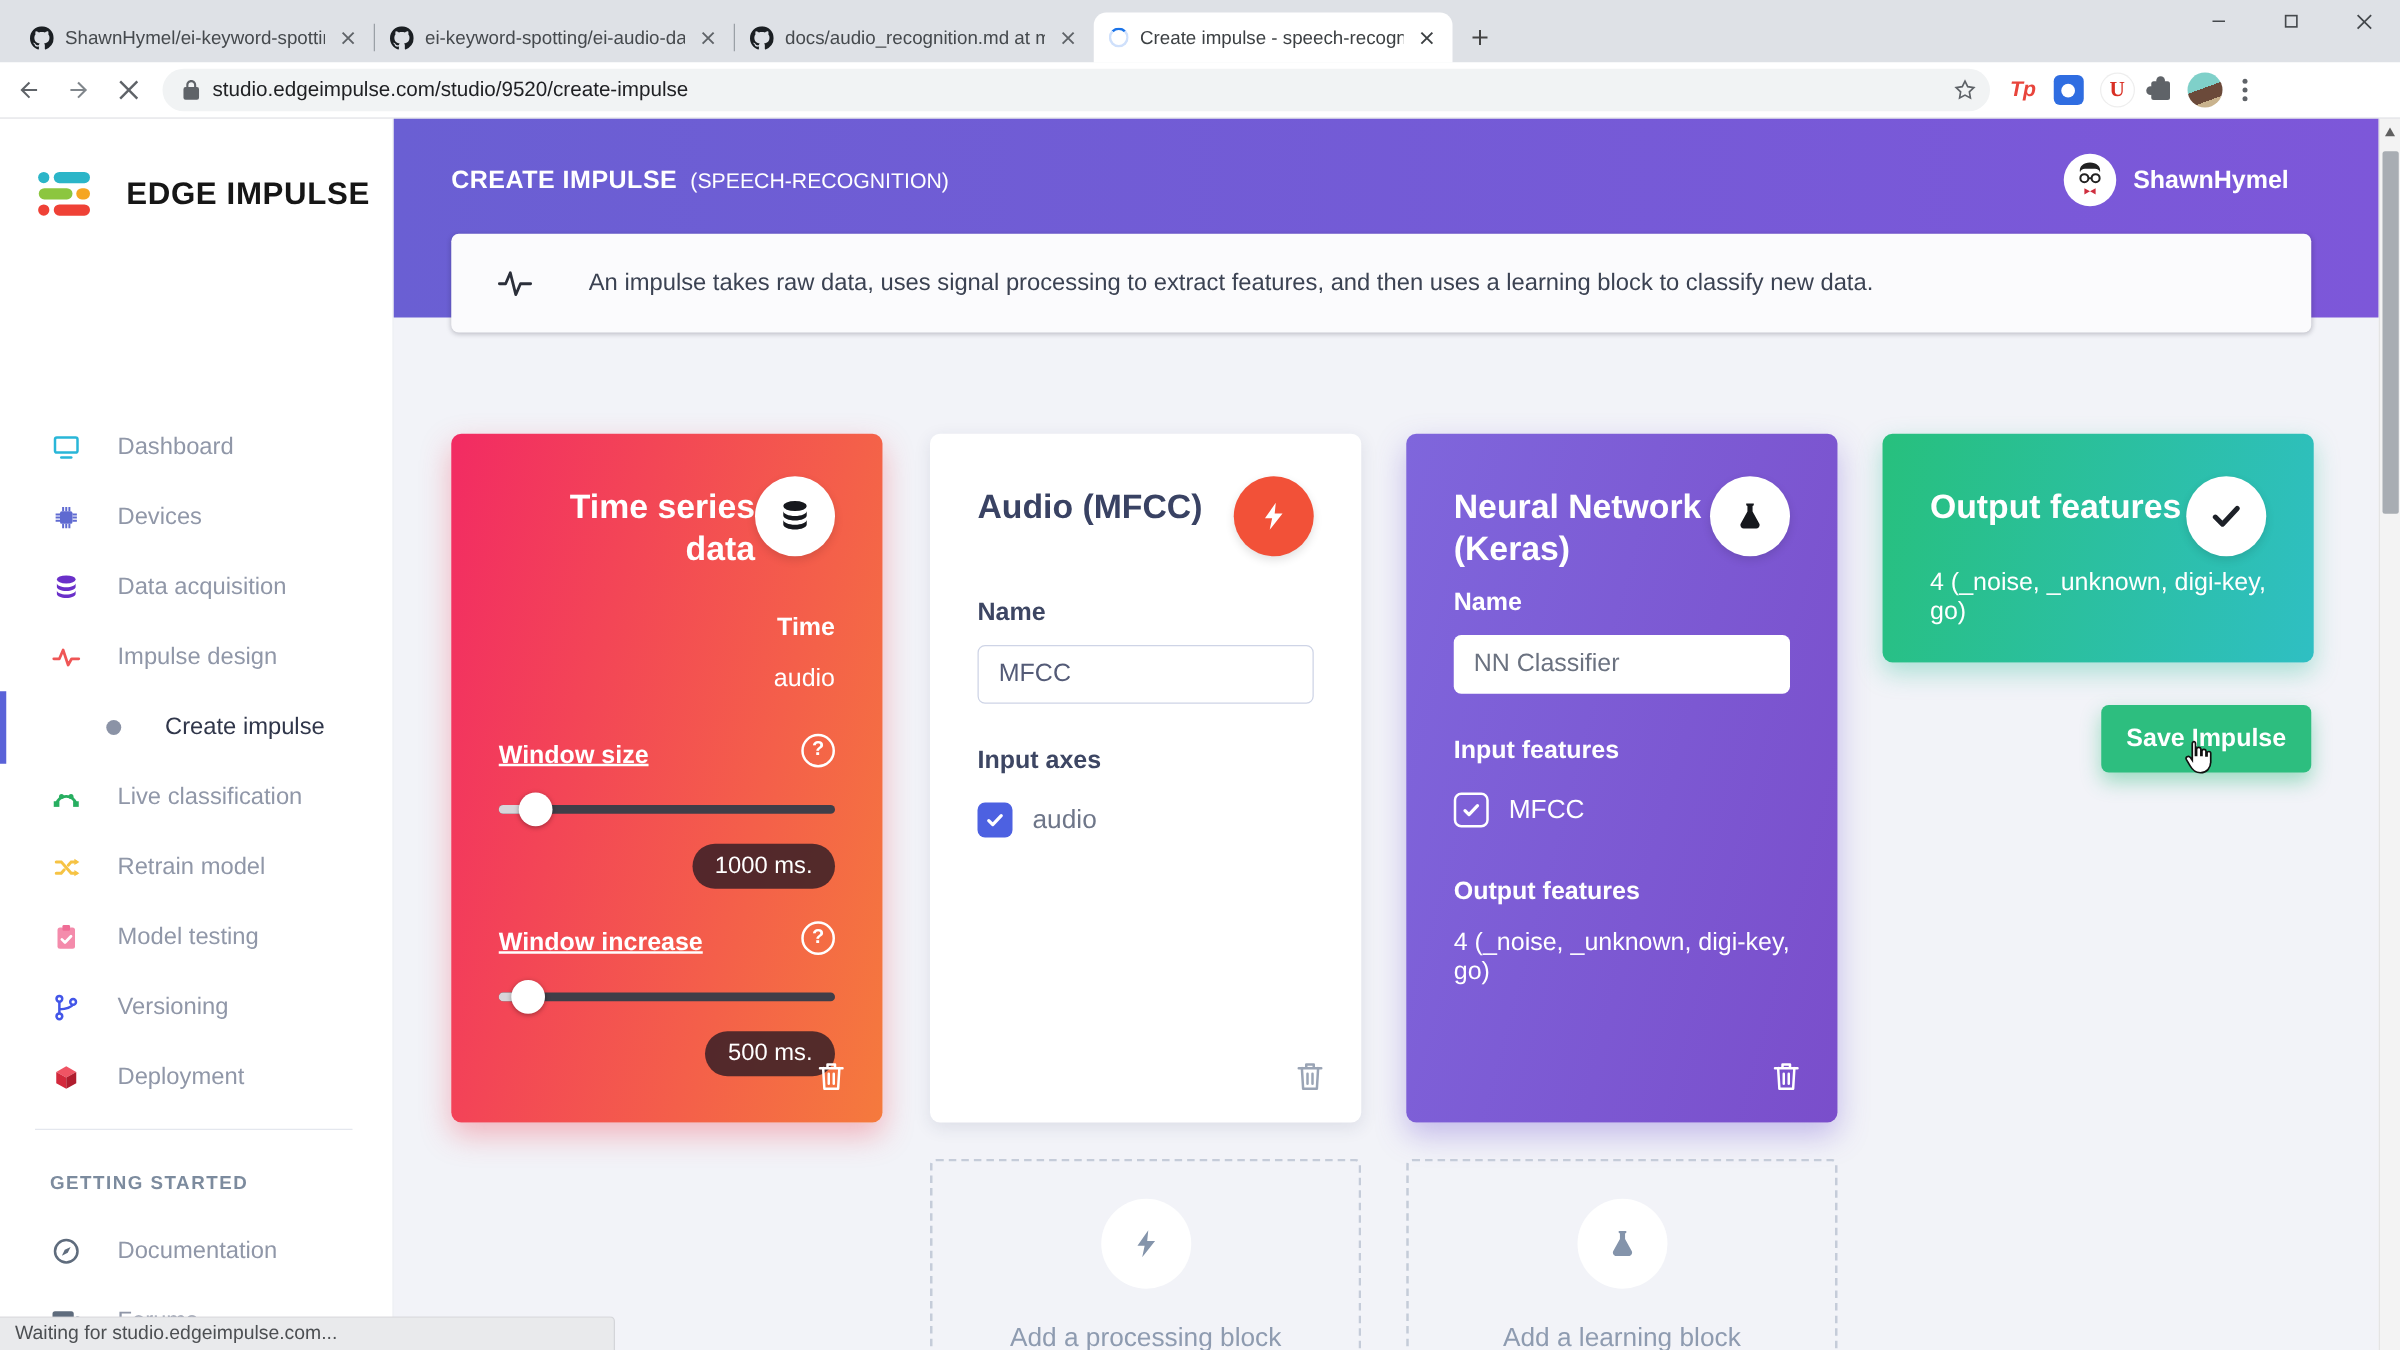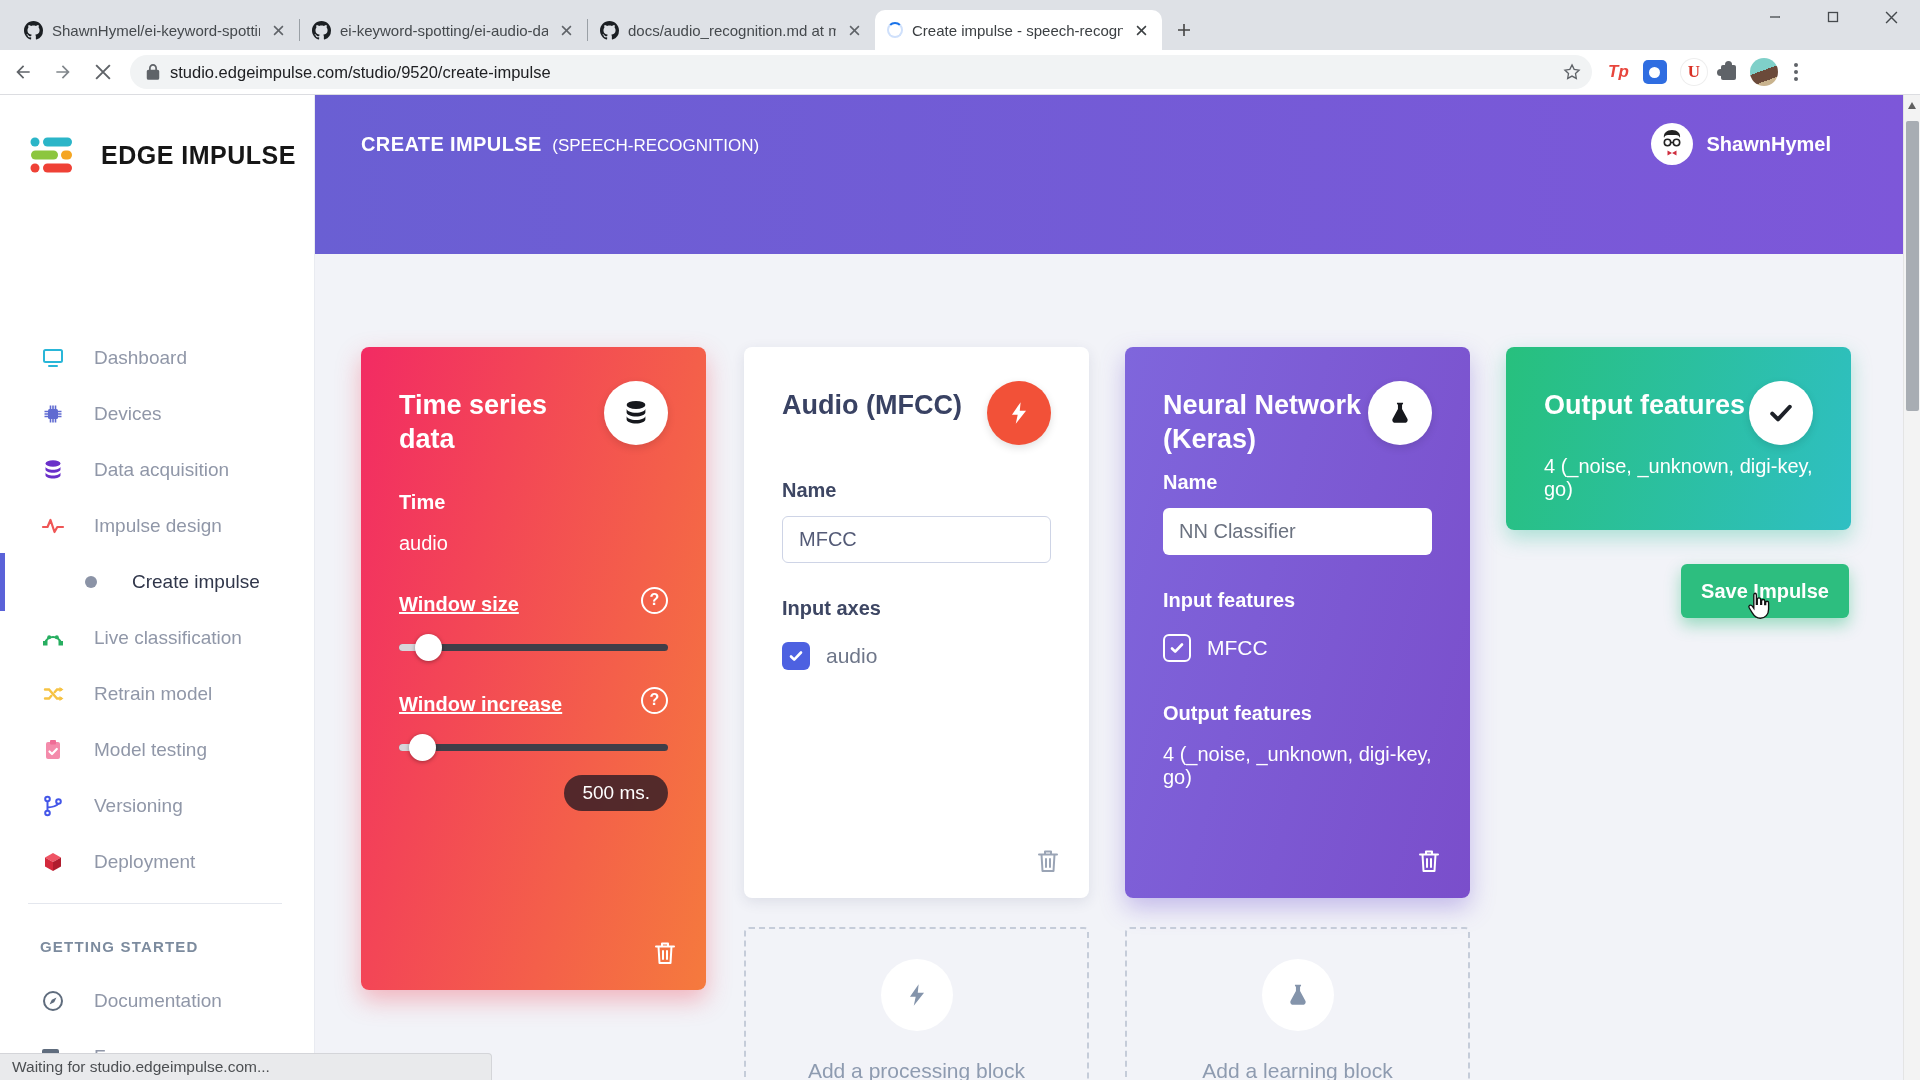"An impulse takes raw data," div.banner { html: none -> <div> <svg> <path></path> </svg> <span>An impulse takes raw data, uses signal processing to extract features, and then uses a learning block to classify new data.</span> </div> }
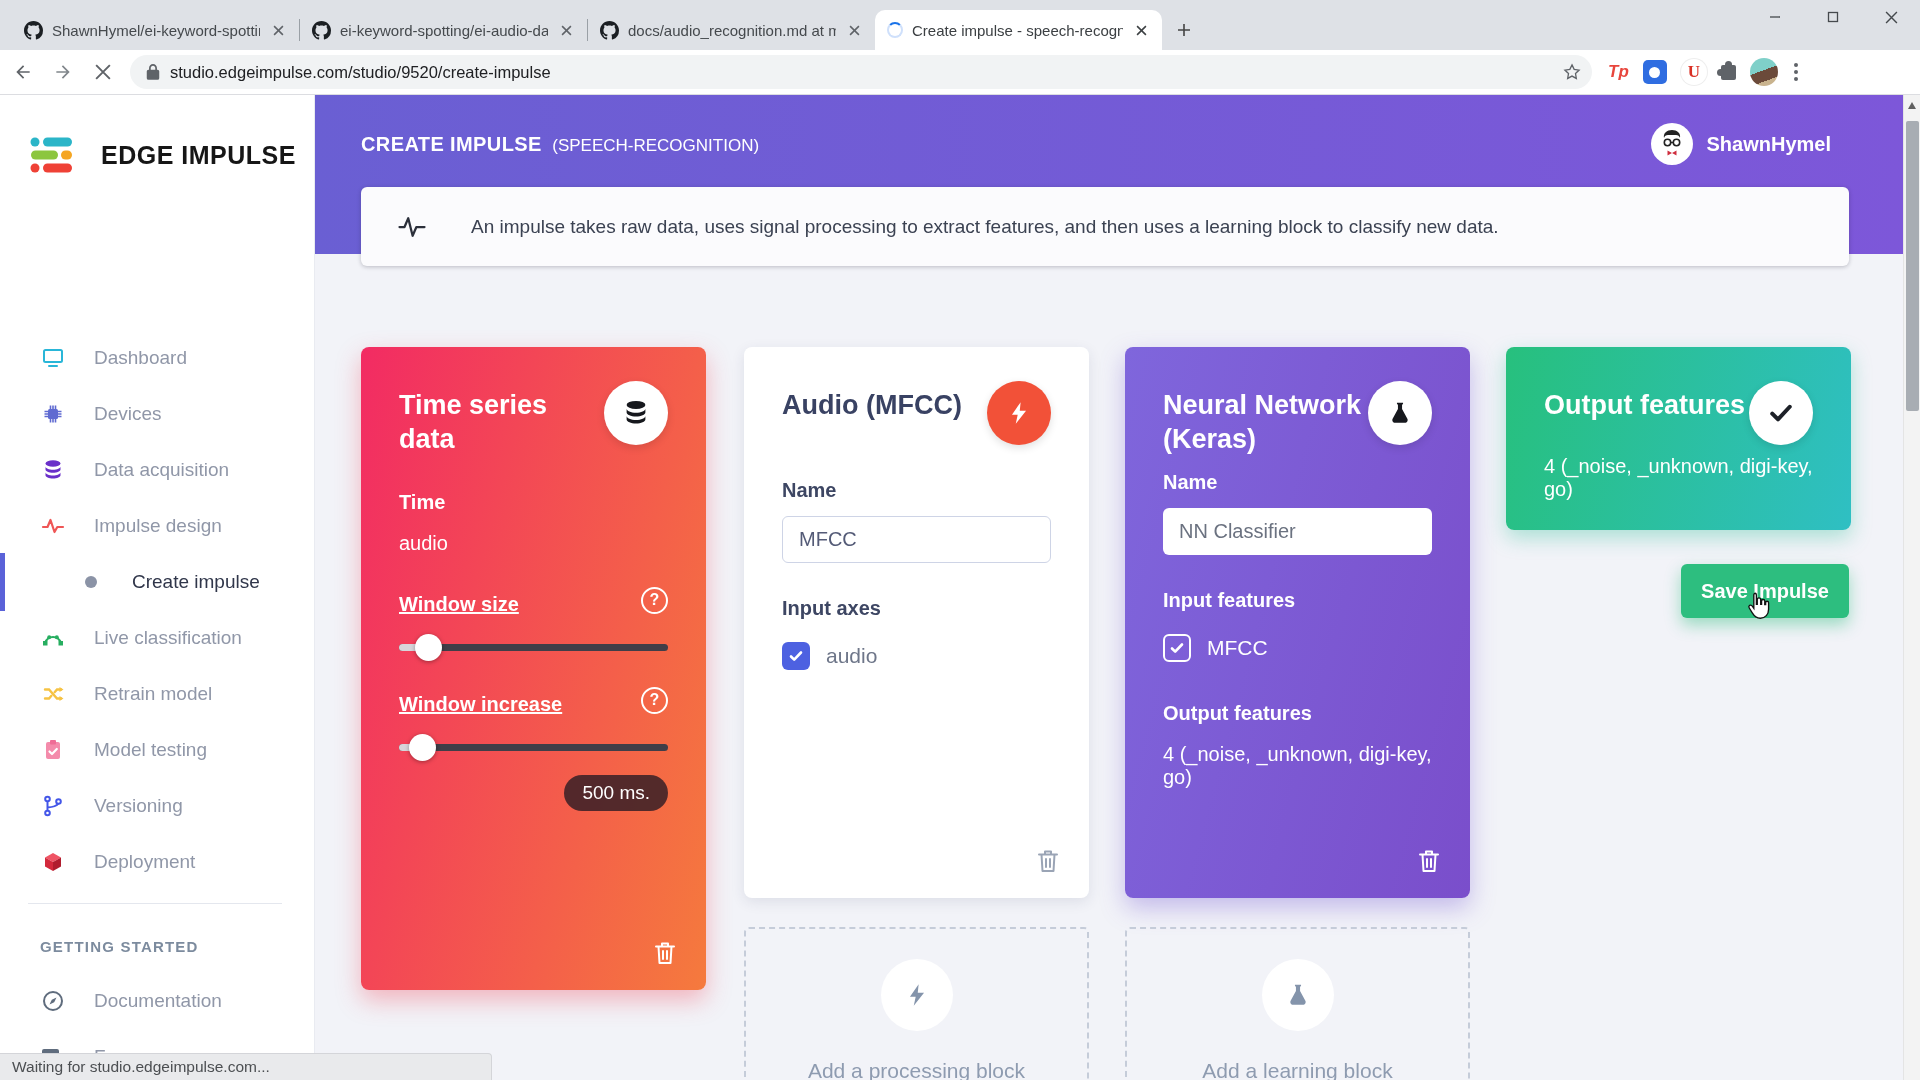"Time series data" .card1 { height: 643px -> 551px; text-align: none -> right }
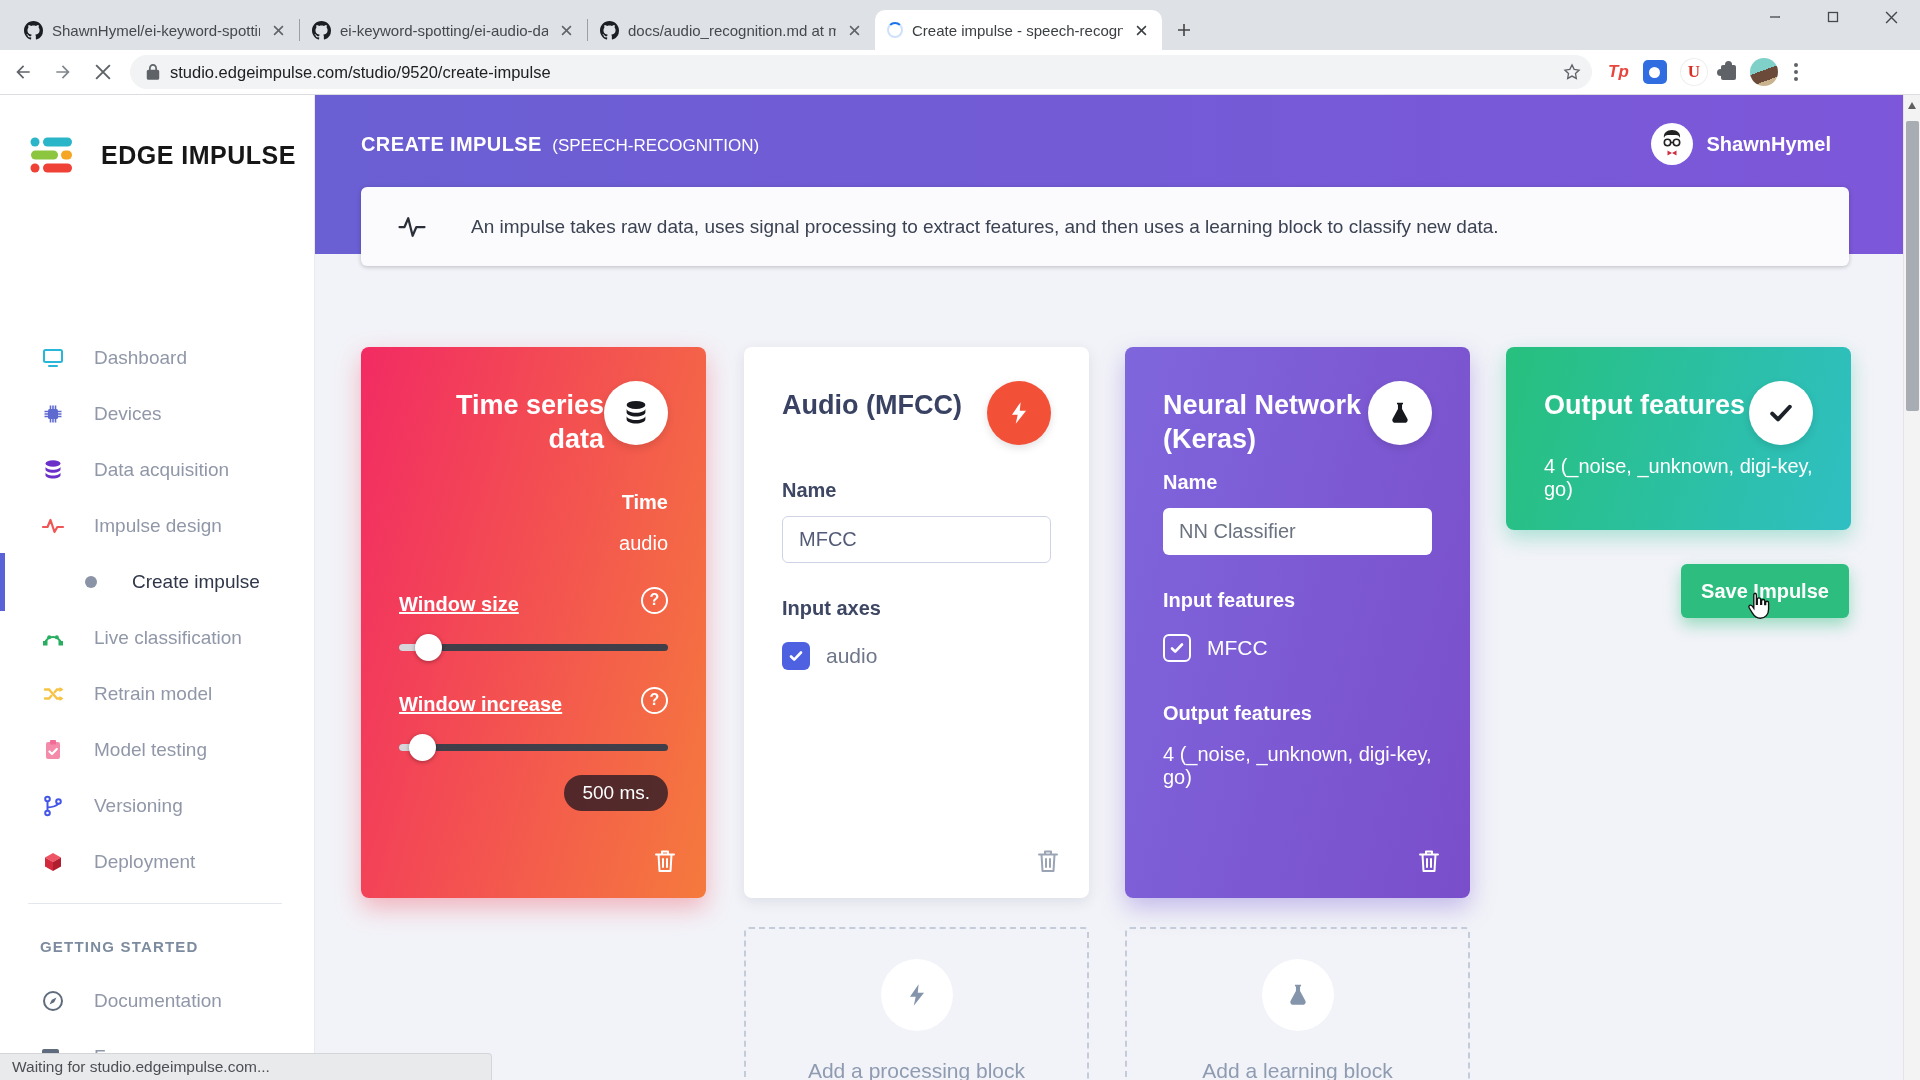"1000 ms." div.badgerow { html: none -> <div> <span>1000 ms.</span> </div> }
